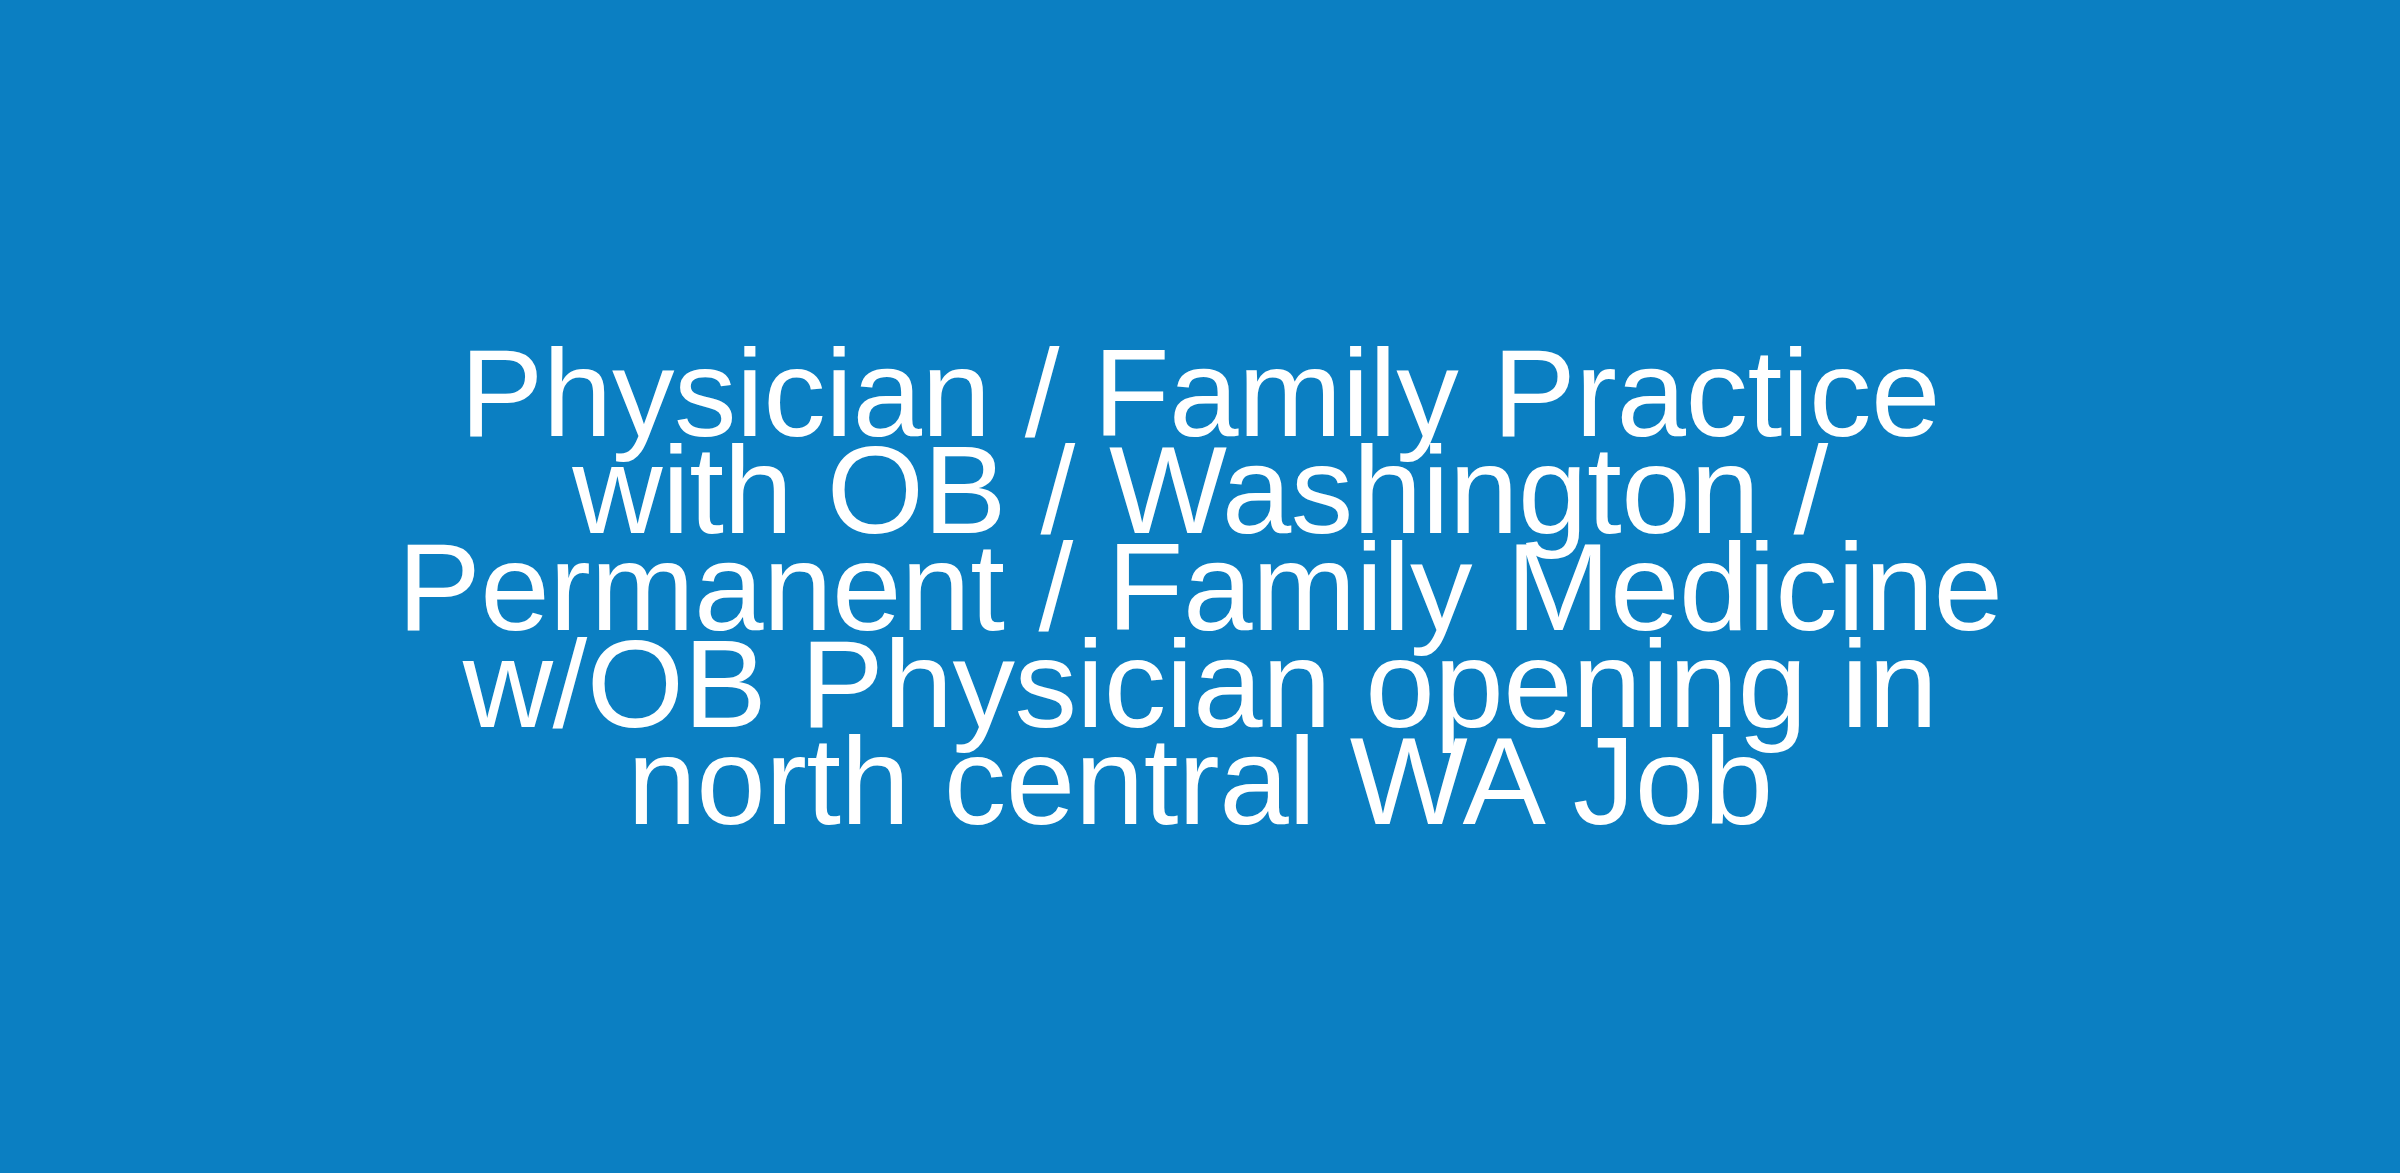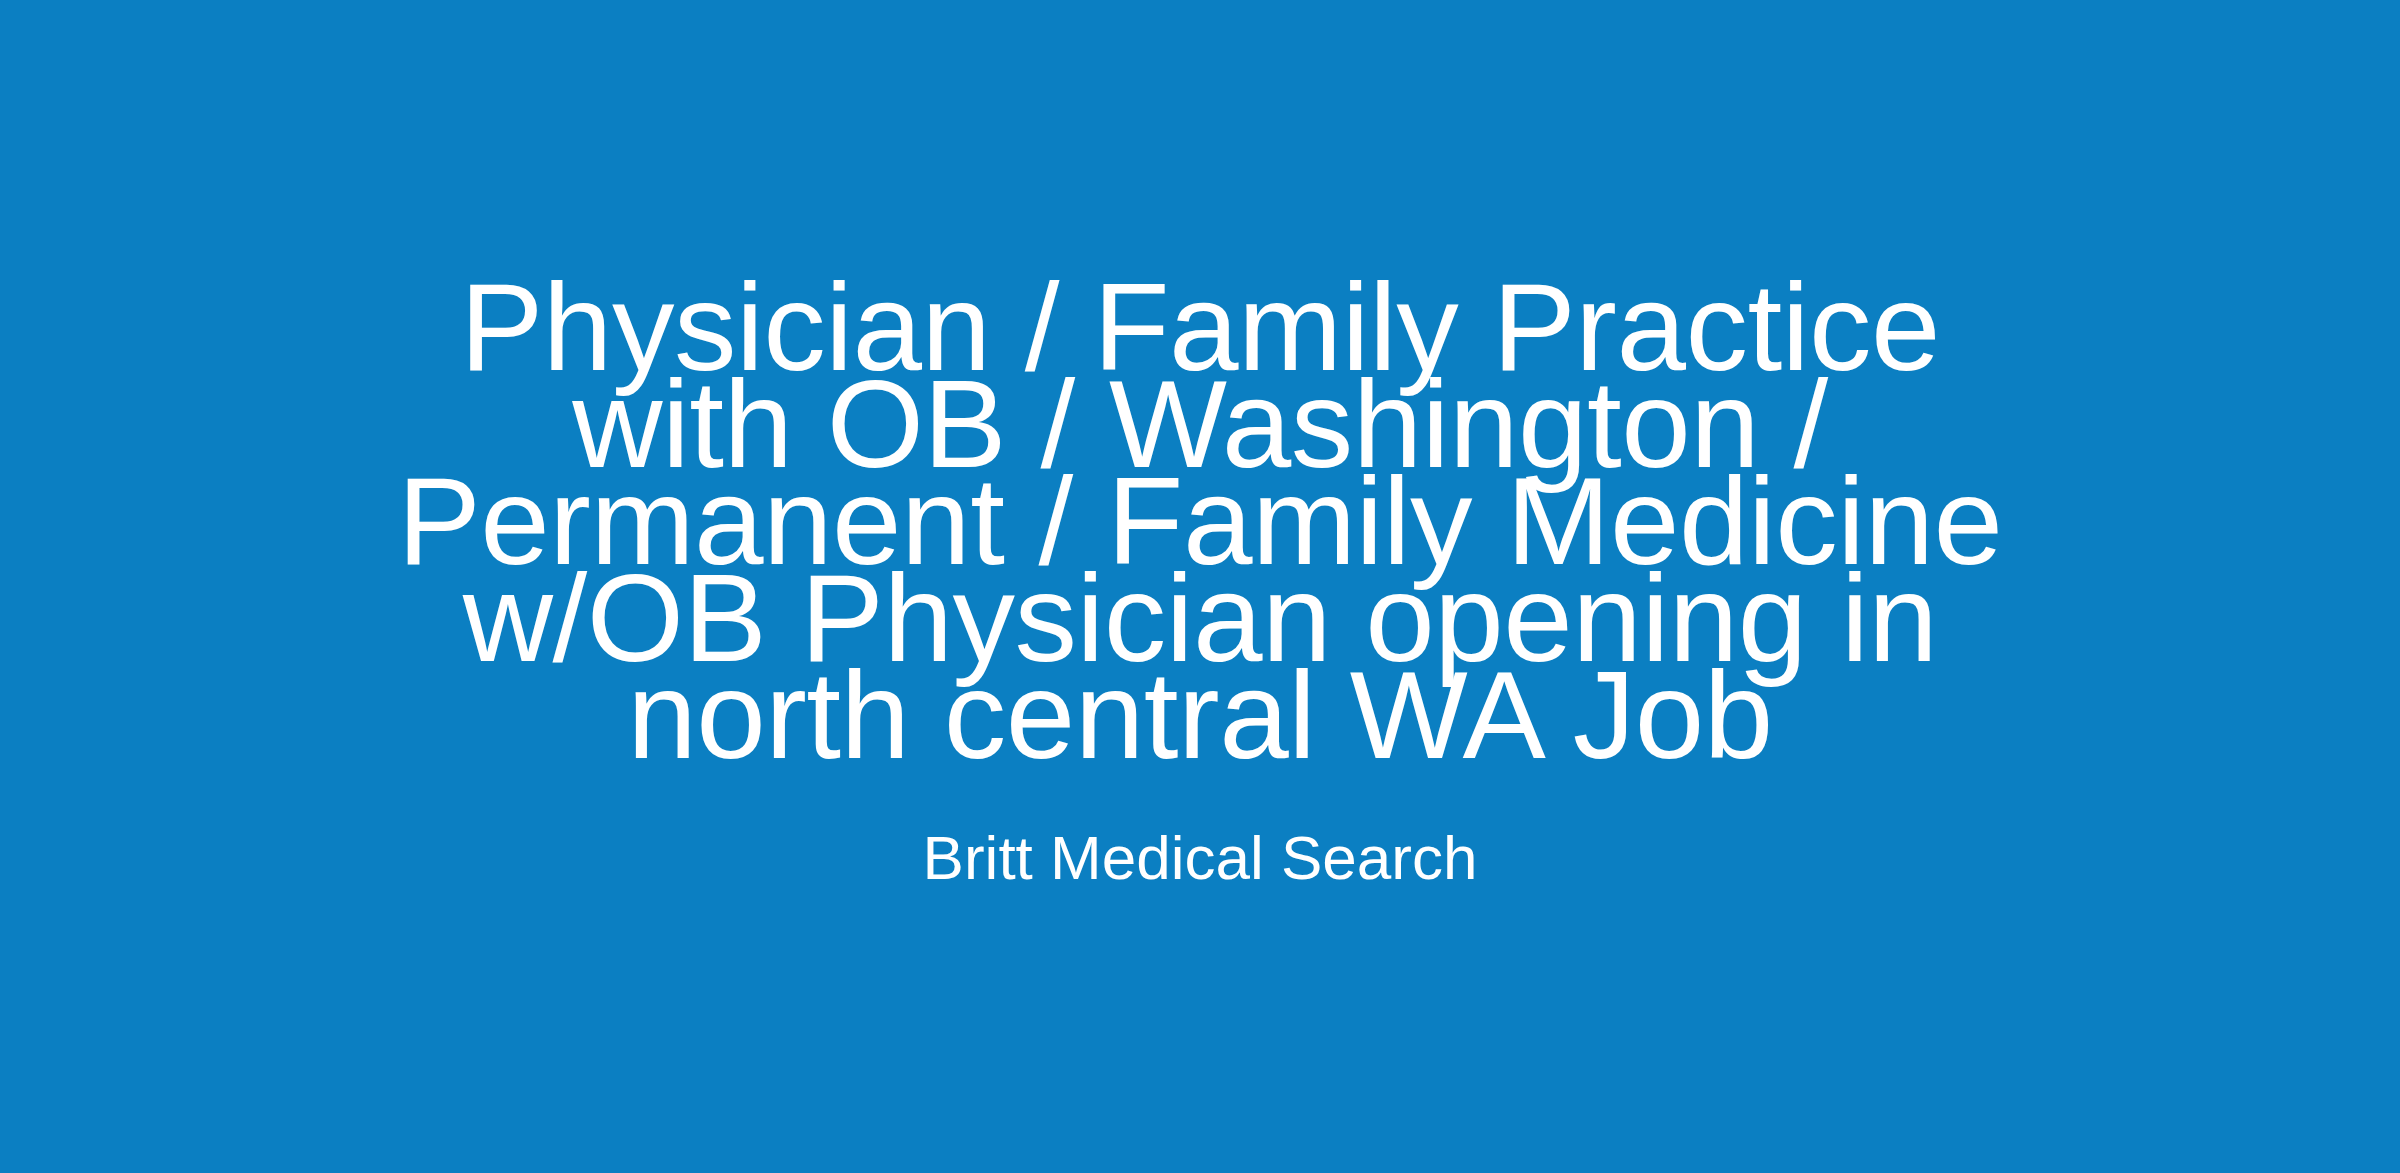"Britt Medical Search" p.card-subtitle { html: <p>Britt Medical Search</p> -> none }
